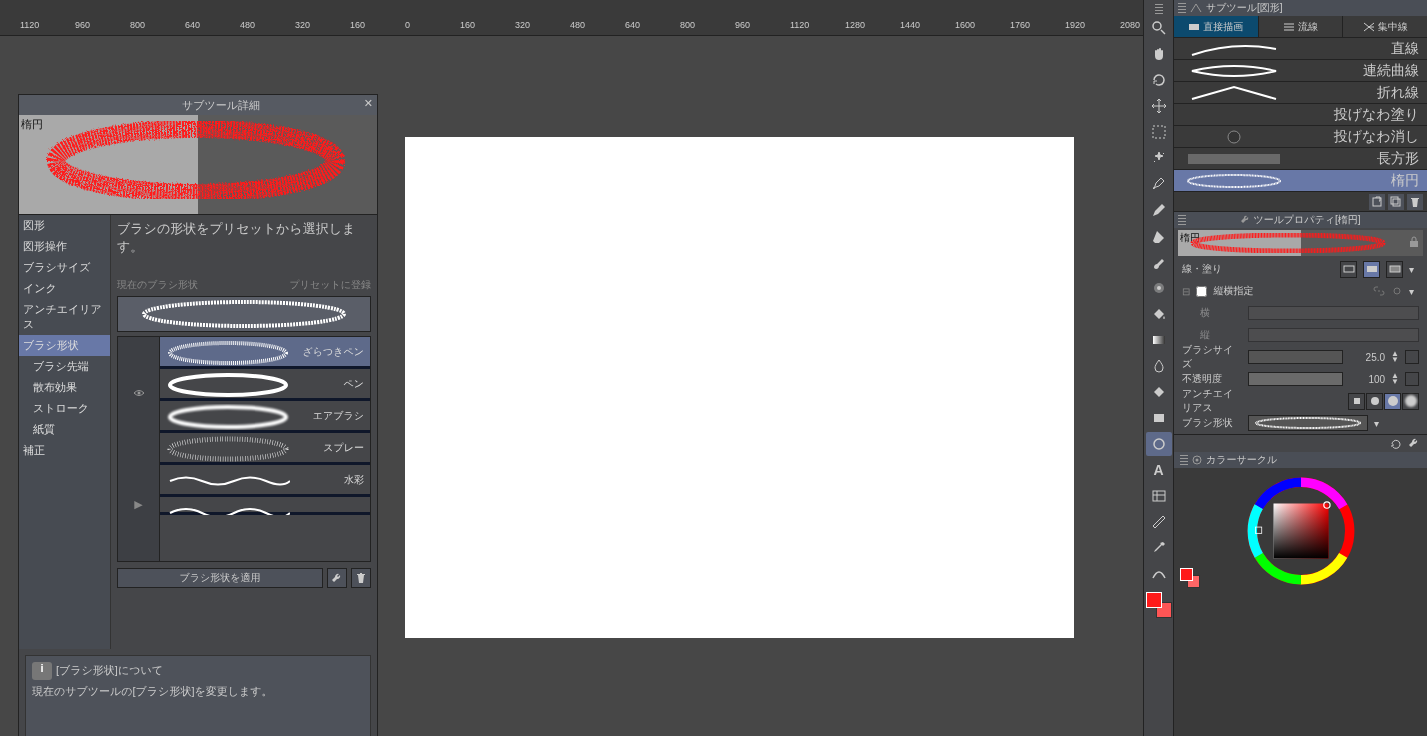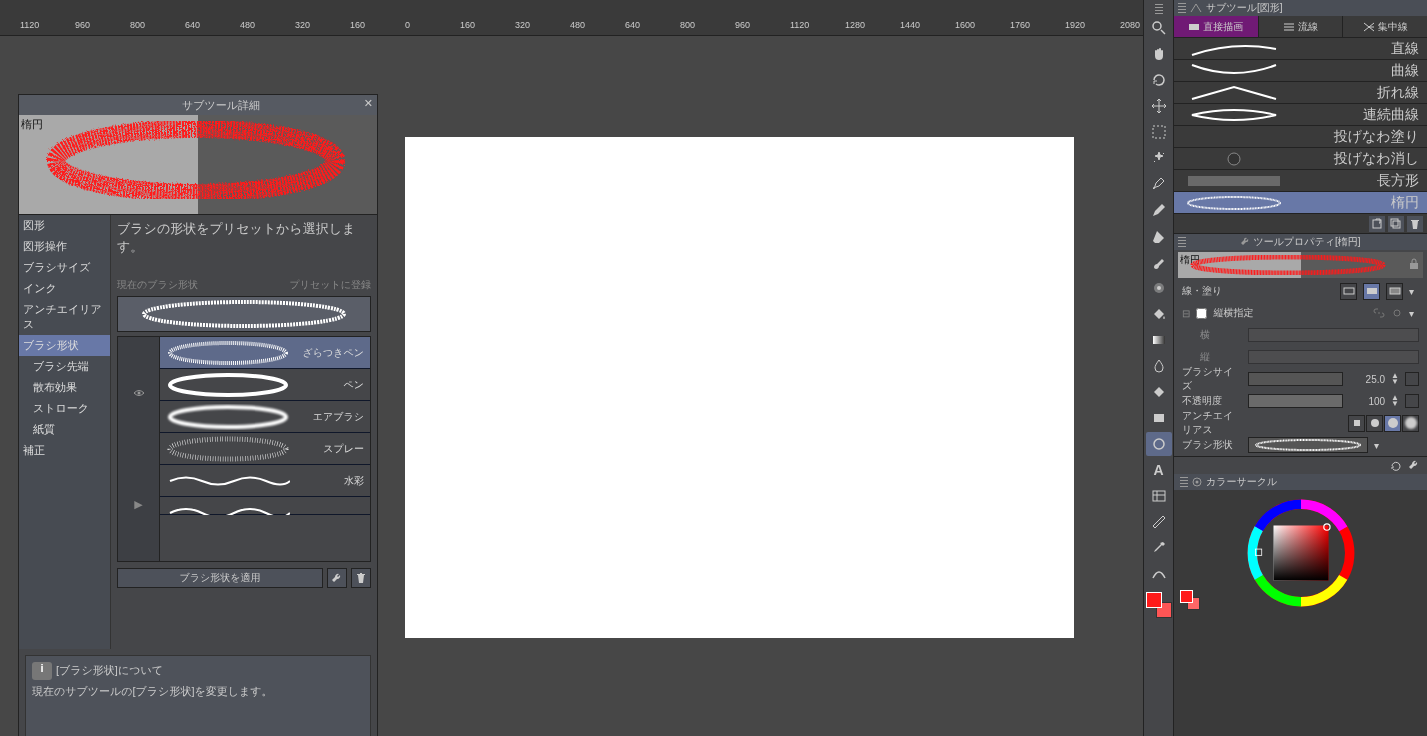"直接描画" .tab.selected { background: #701a75 -> #0c4a6e }
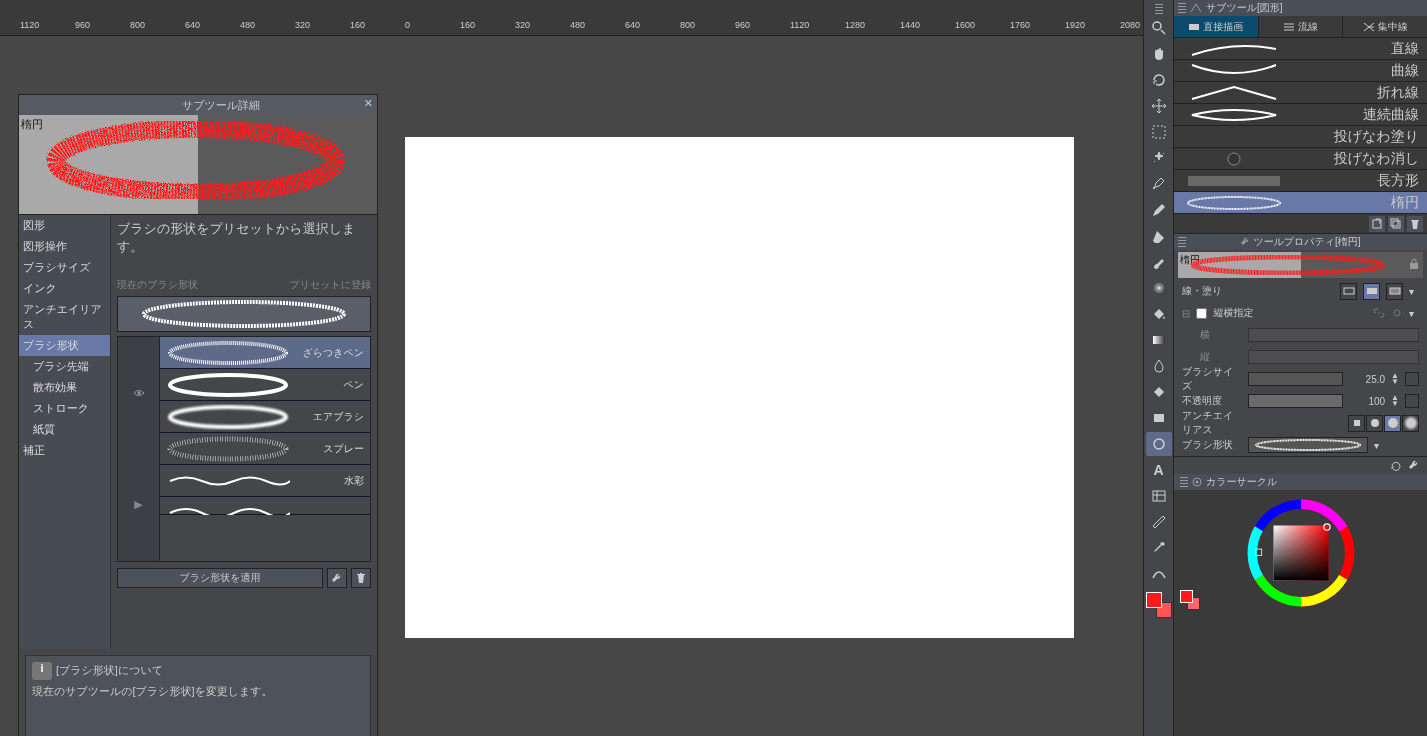"曲線" div.subtool-item { html: <div> <div> <svg> <path></path> </svg> </div> <span>曲線</span> </div> -> none }
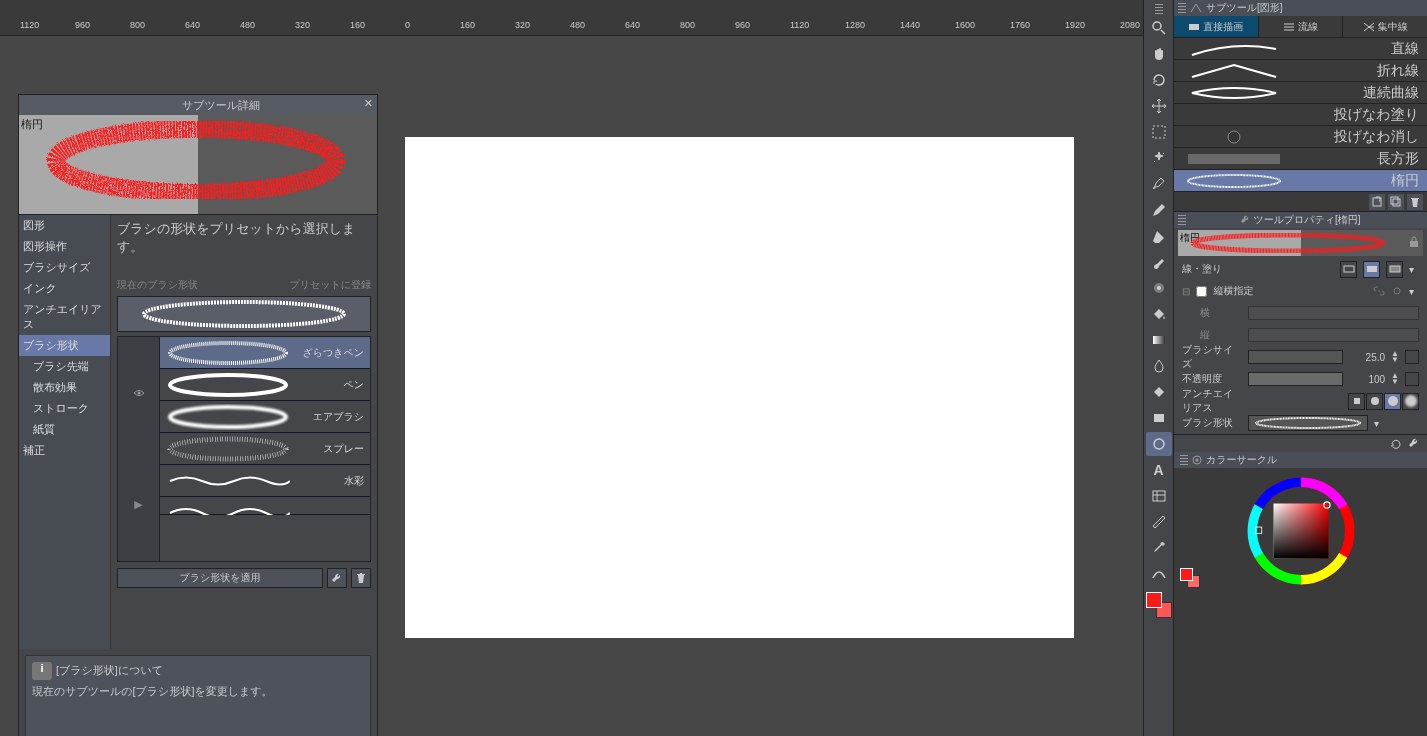"折れ線" div.subtool-item { order: before "連続曲線" -> after "連続曲線" }
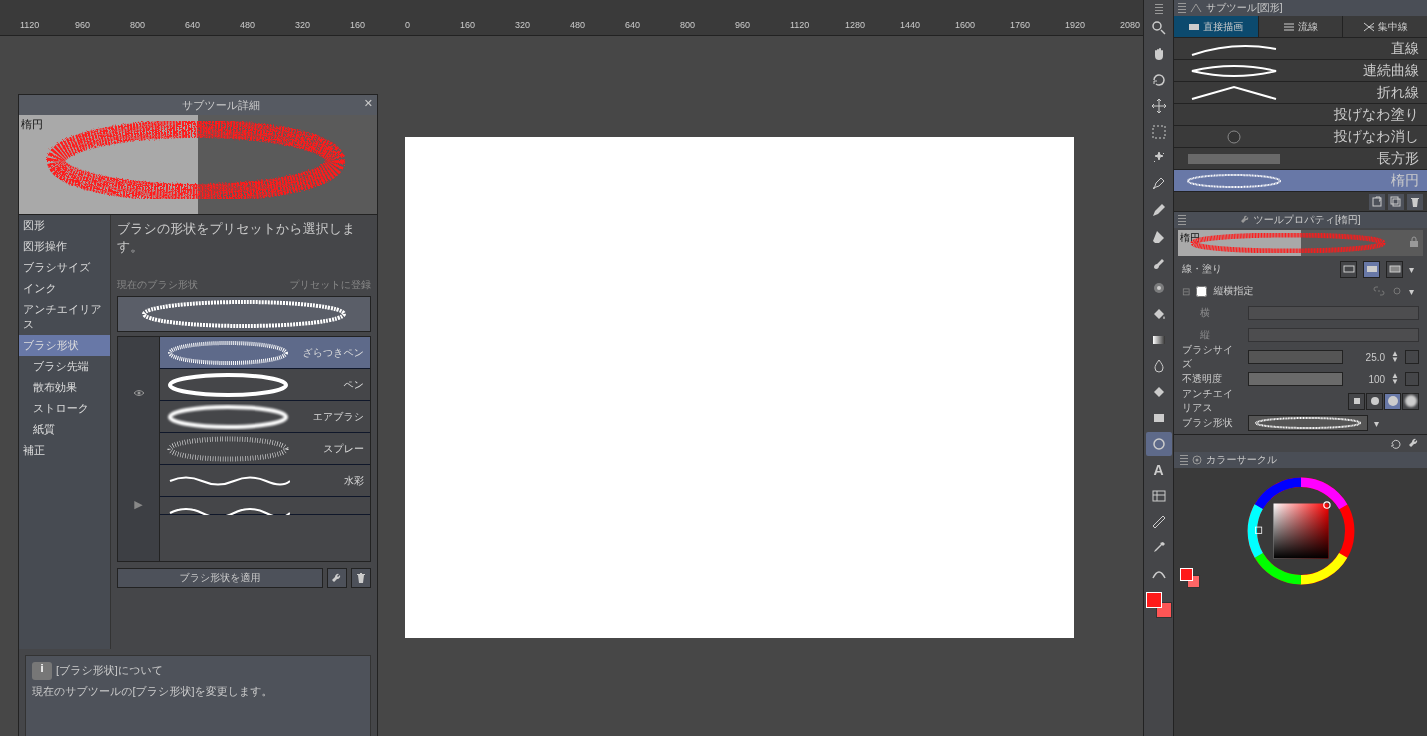"ざらつきペン" .preset-item { border-bottom: 1px solid #0f172a -> 3px solid #0f172a }
